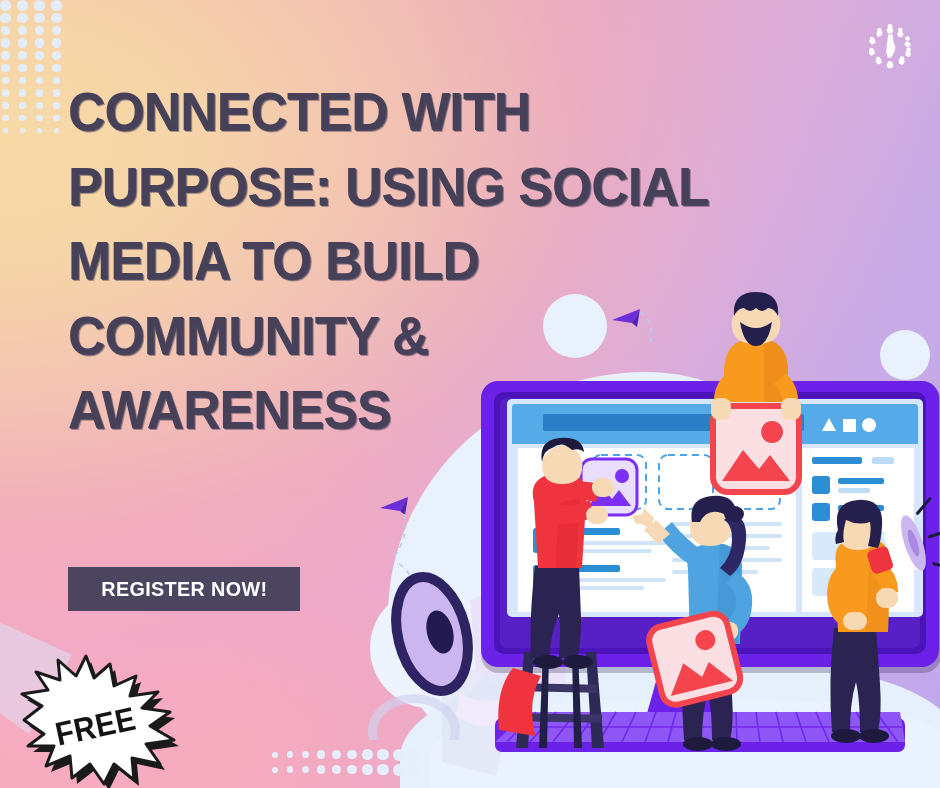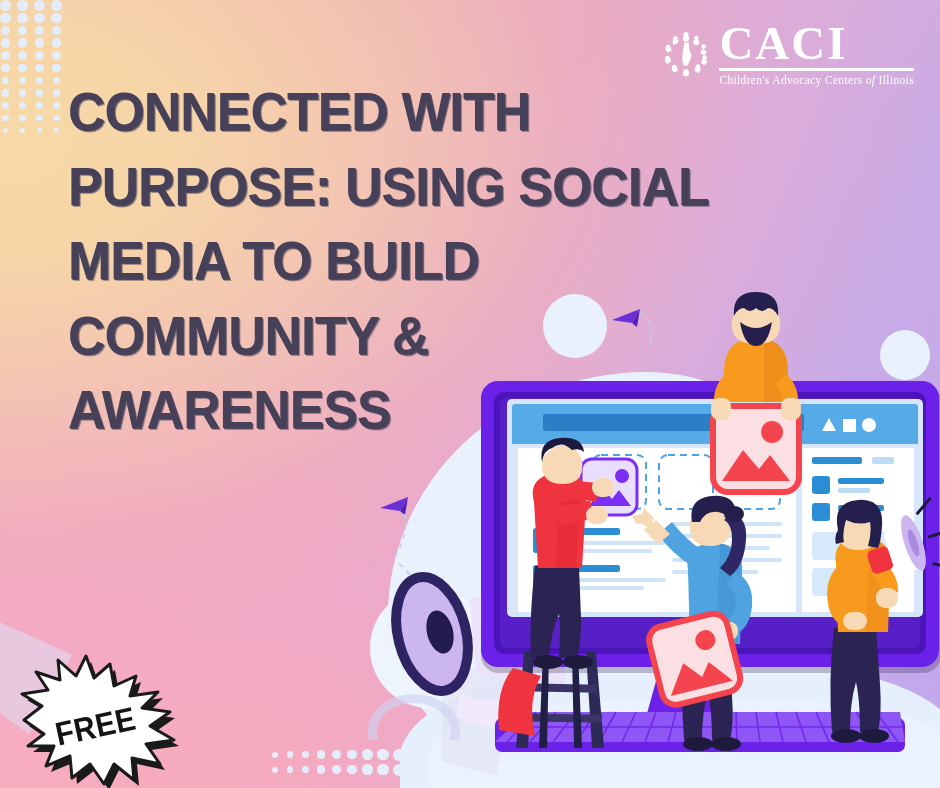"CACI" div.logo-text { html: <div> <div>CACI</div> <div></div> <div> <span>Children's Advocacy Centers</span> <i>of</i> <span>Illinois</span> </div> </div> -> none }
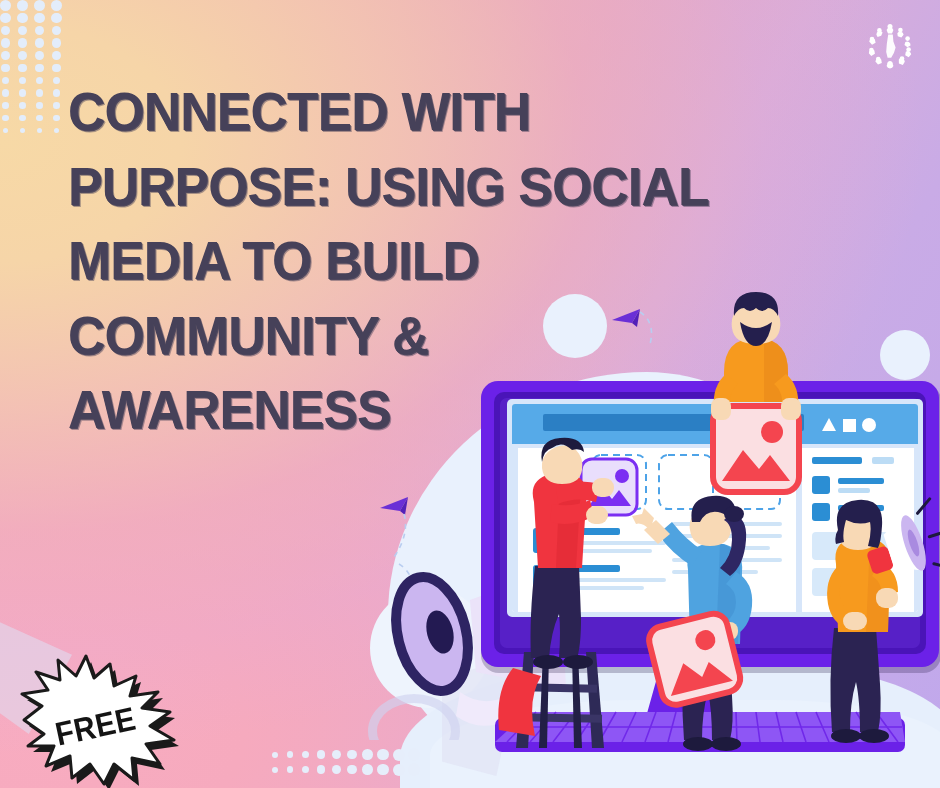"REGISTER NOW!" div.register-btn { html: none -> <div> <span>REGISTER NOW!</span> </div> }
